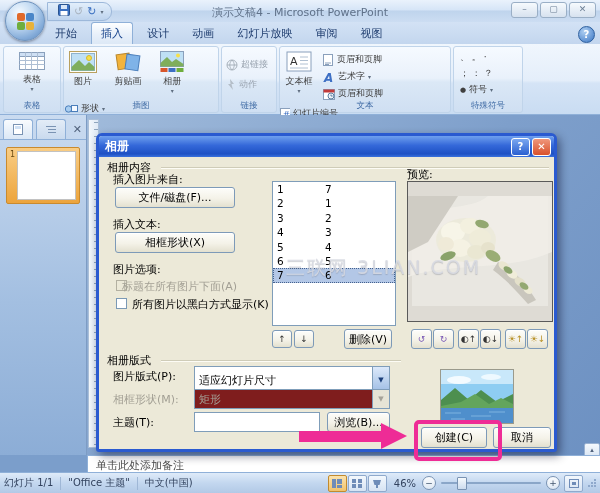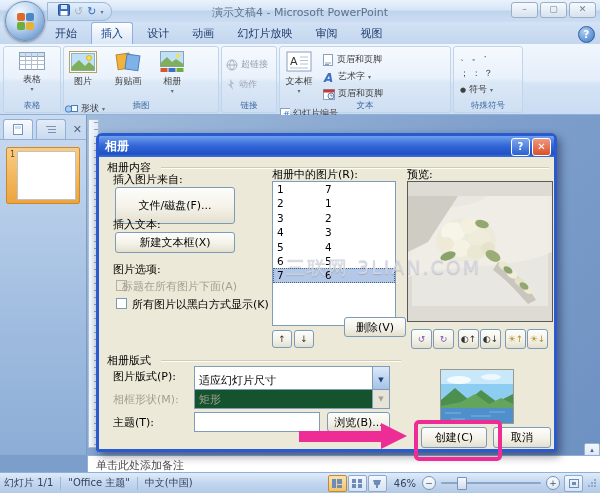"相册中的图片(R):" span.lbl { html: <span>相册中的图片(R):</span> -> none }
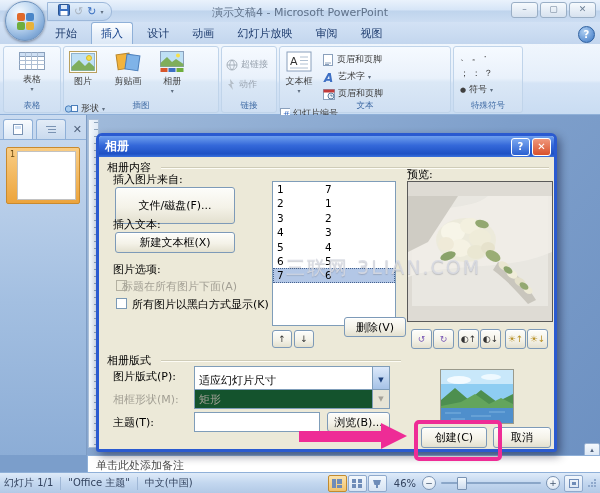"文件/磁盘(F)..." span.xbtn { height: 37px -> 21px }
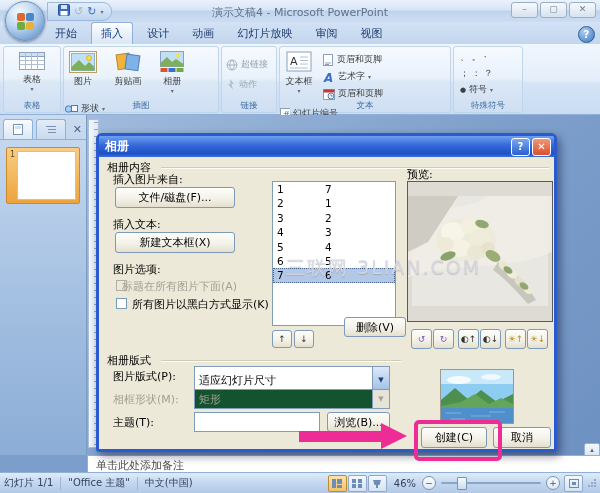"新建文本框(X)" span.xbtn { text: 新建文本框 -> 相框形状 }
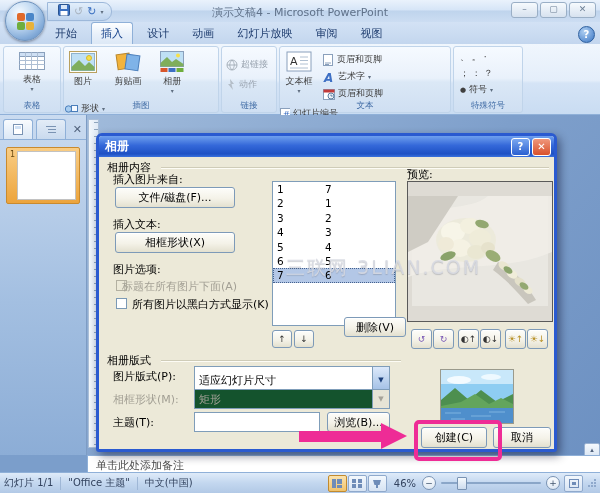"删除(V)" span.xbtn { top: 160px -> 172px; width: 62px -> 48px }
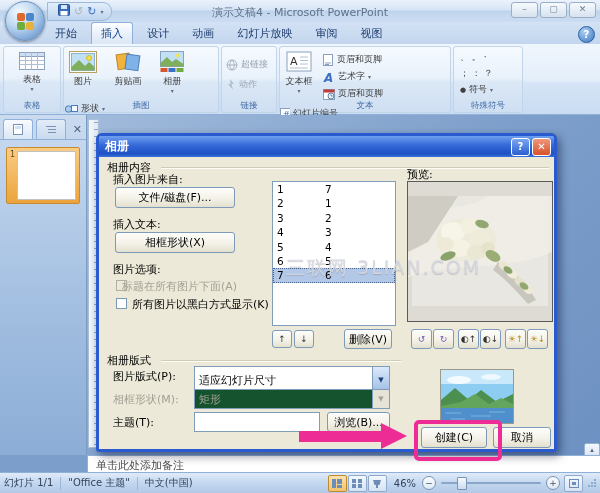"矩形" .combo.disabled { background: #14532d -> #7f1d1d }
